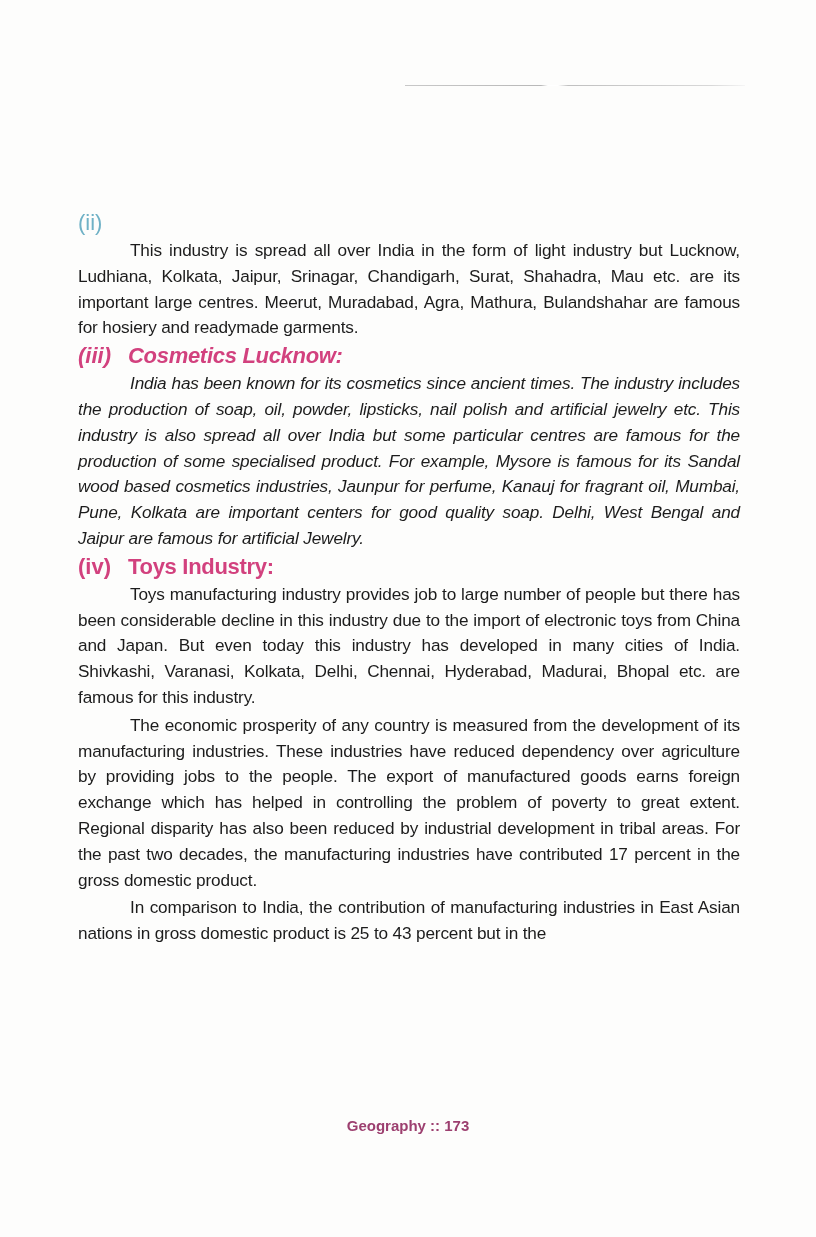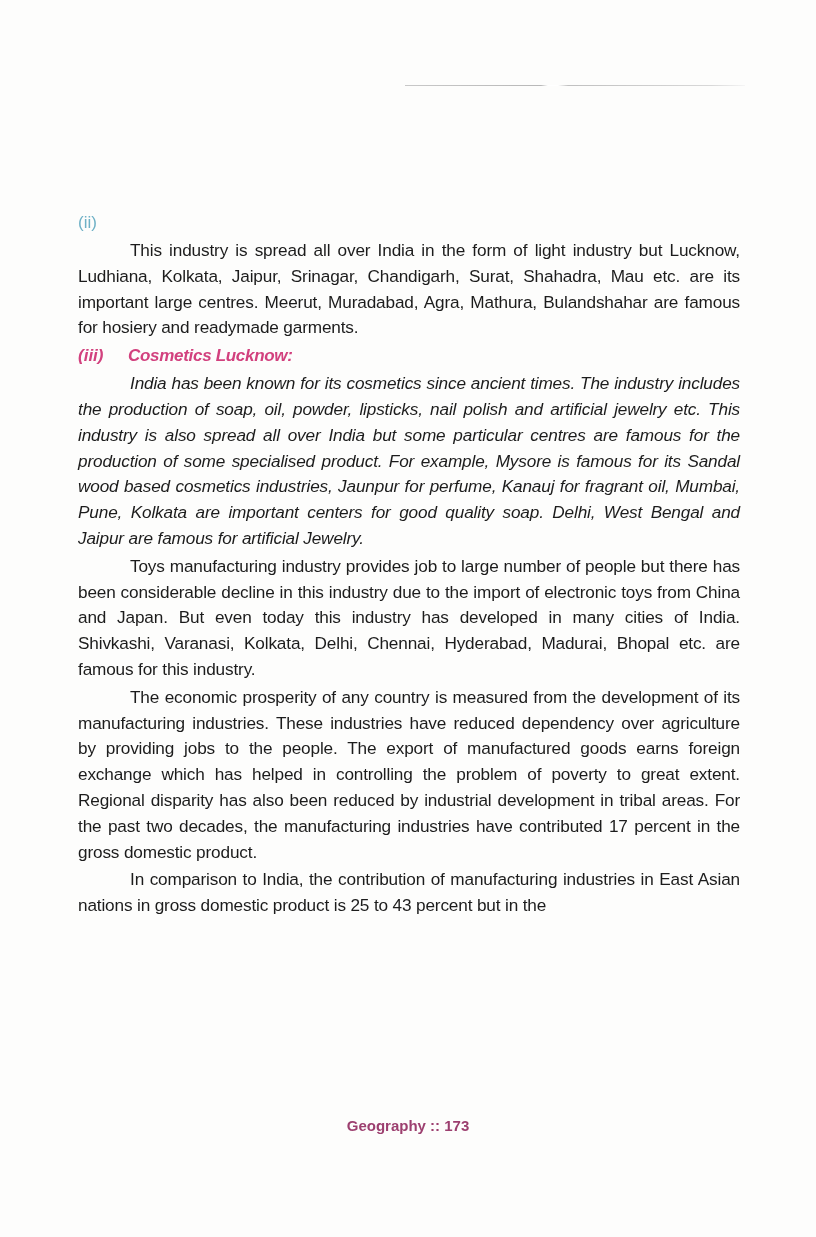"(ii)" .heading { font-size: 17px -> 22px }
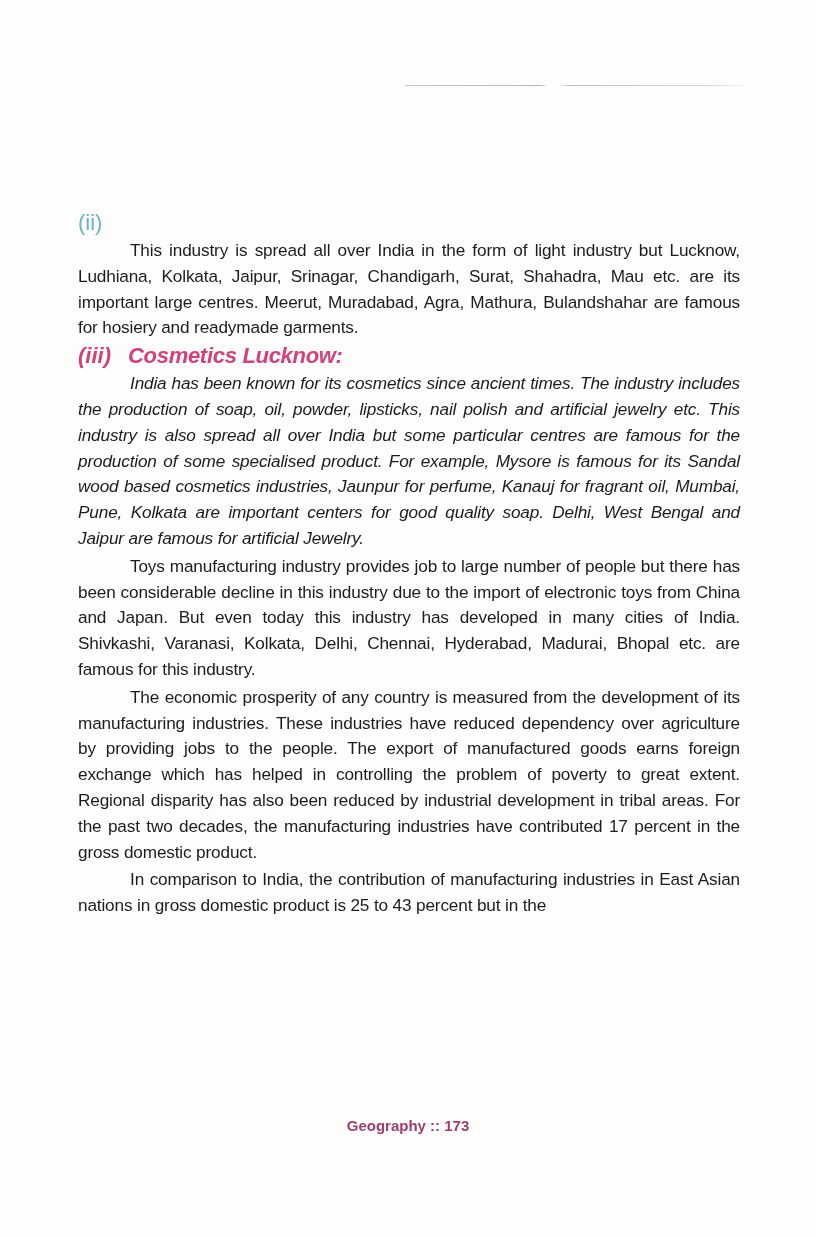"(iv)" div.heading { html: none -> <div> <span>(iv)</span> <span>Toys Industry:</span> </div> }
